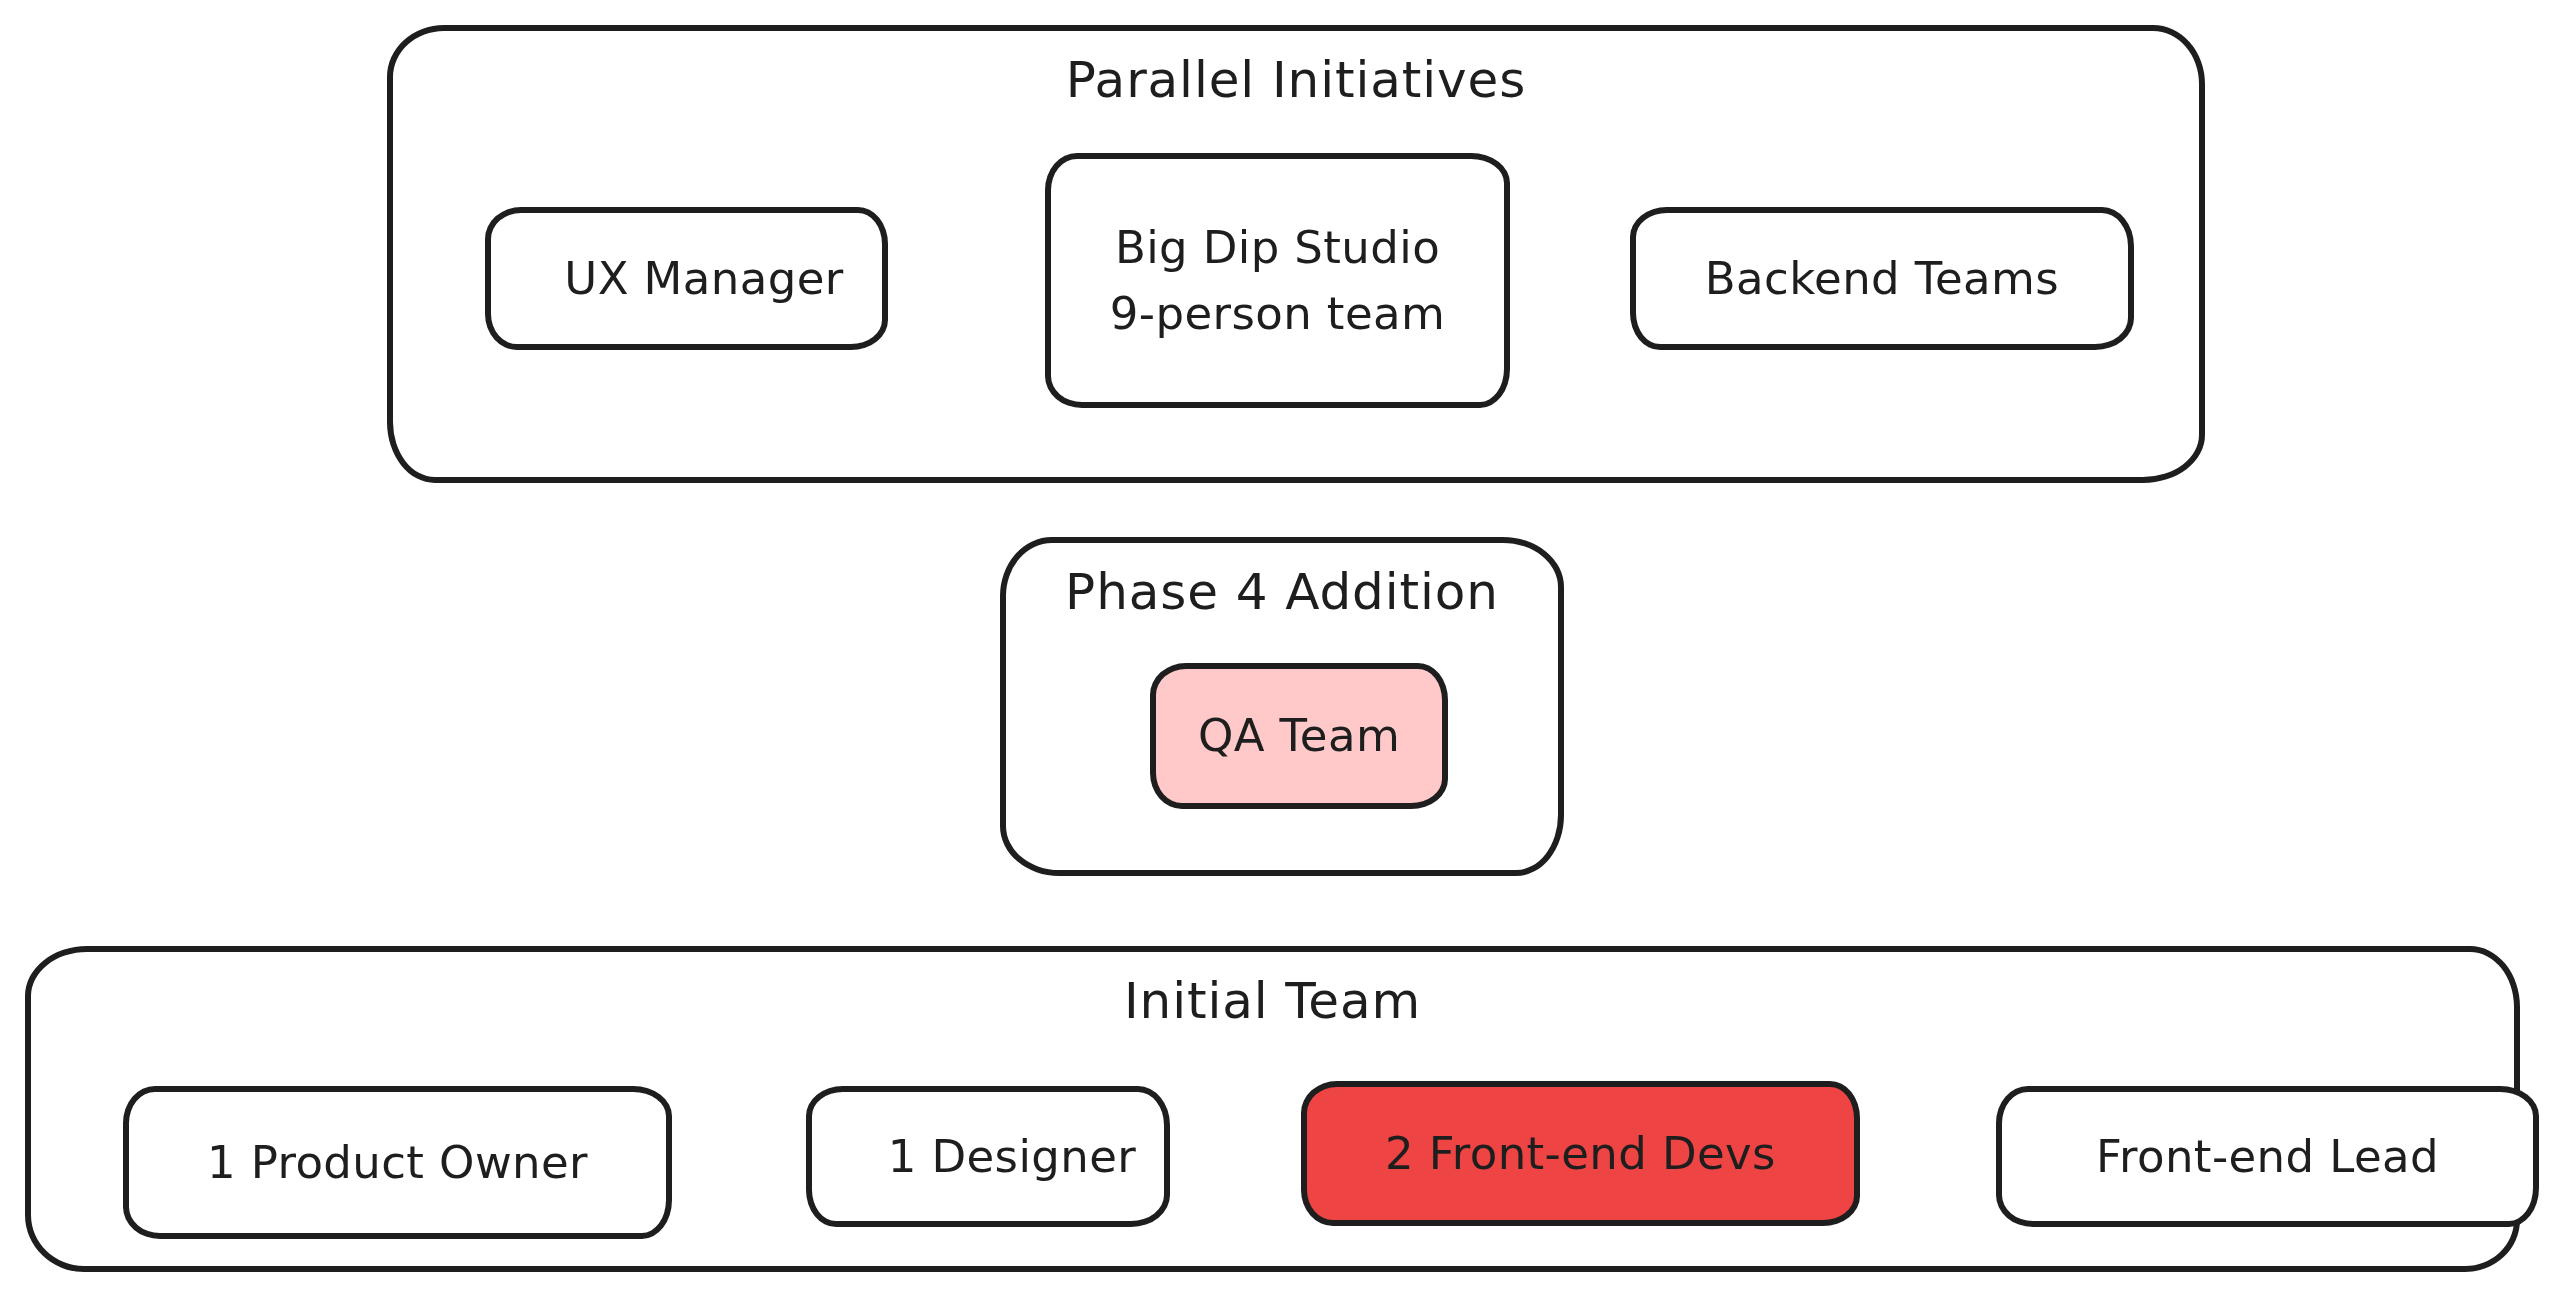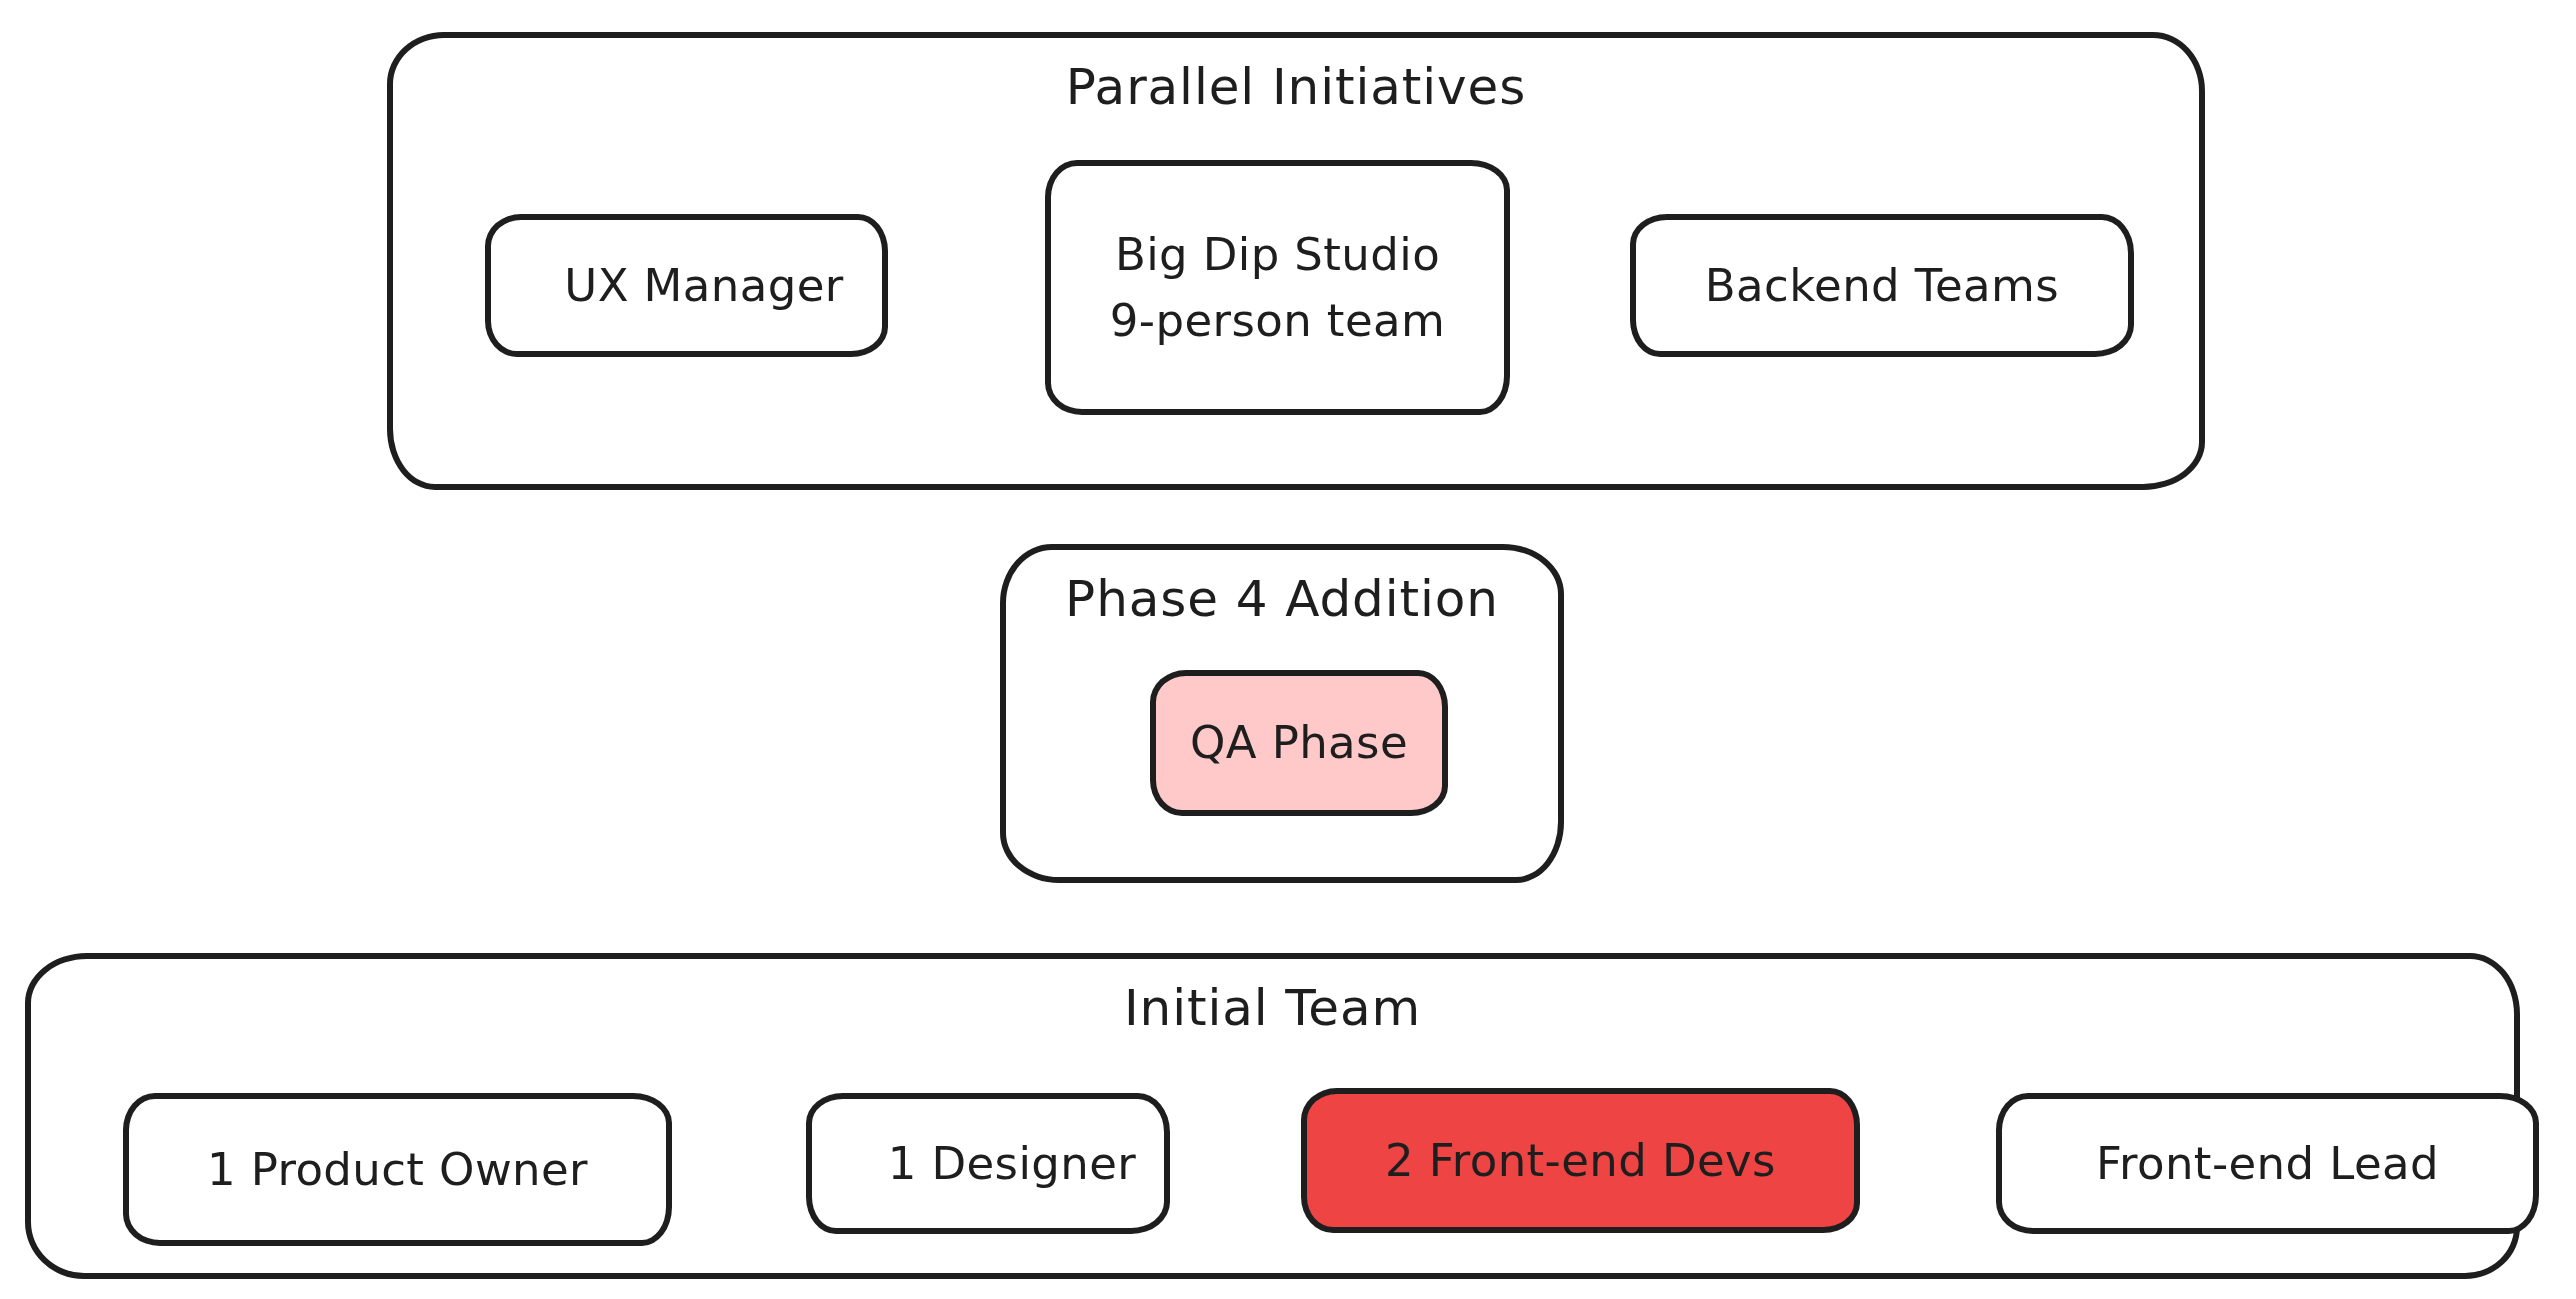"Parallel Initiatives" .group { margin-top: 7px -> none }
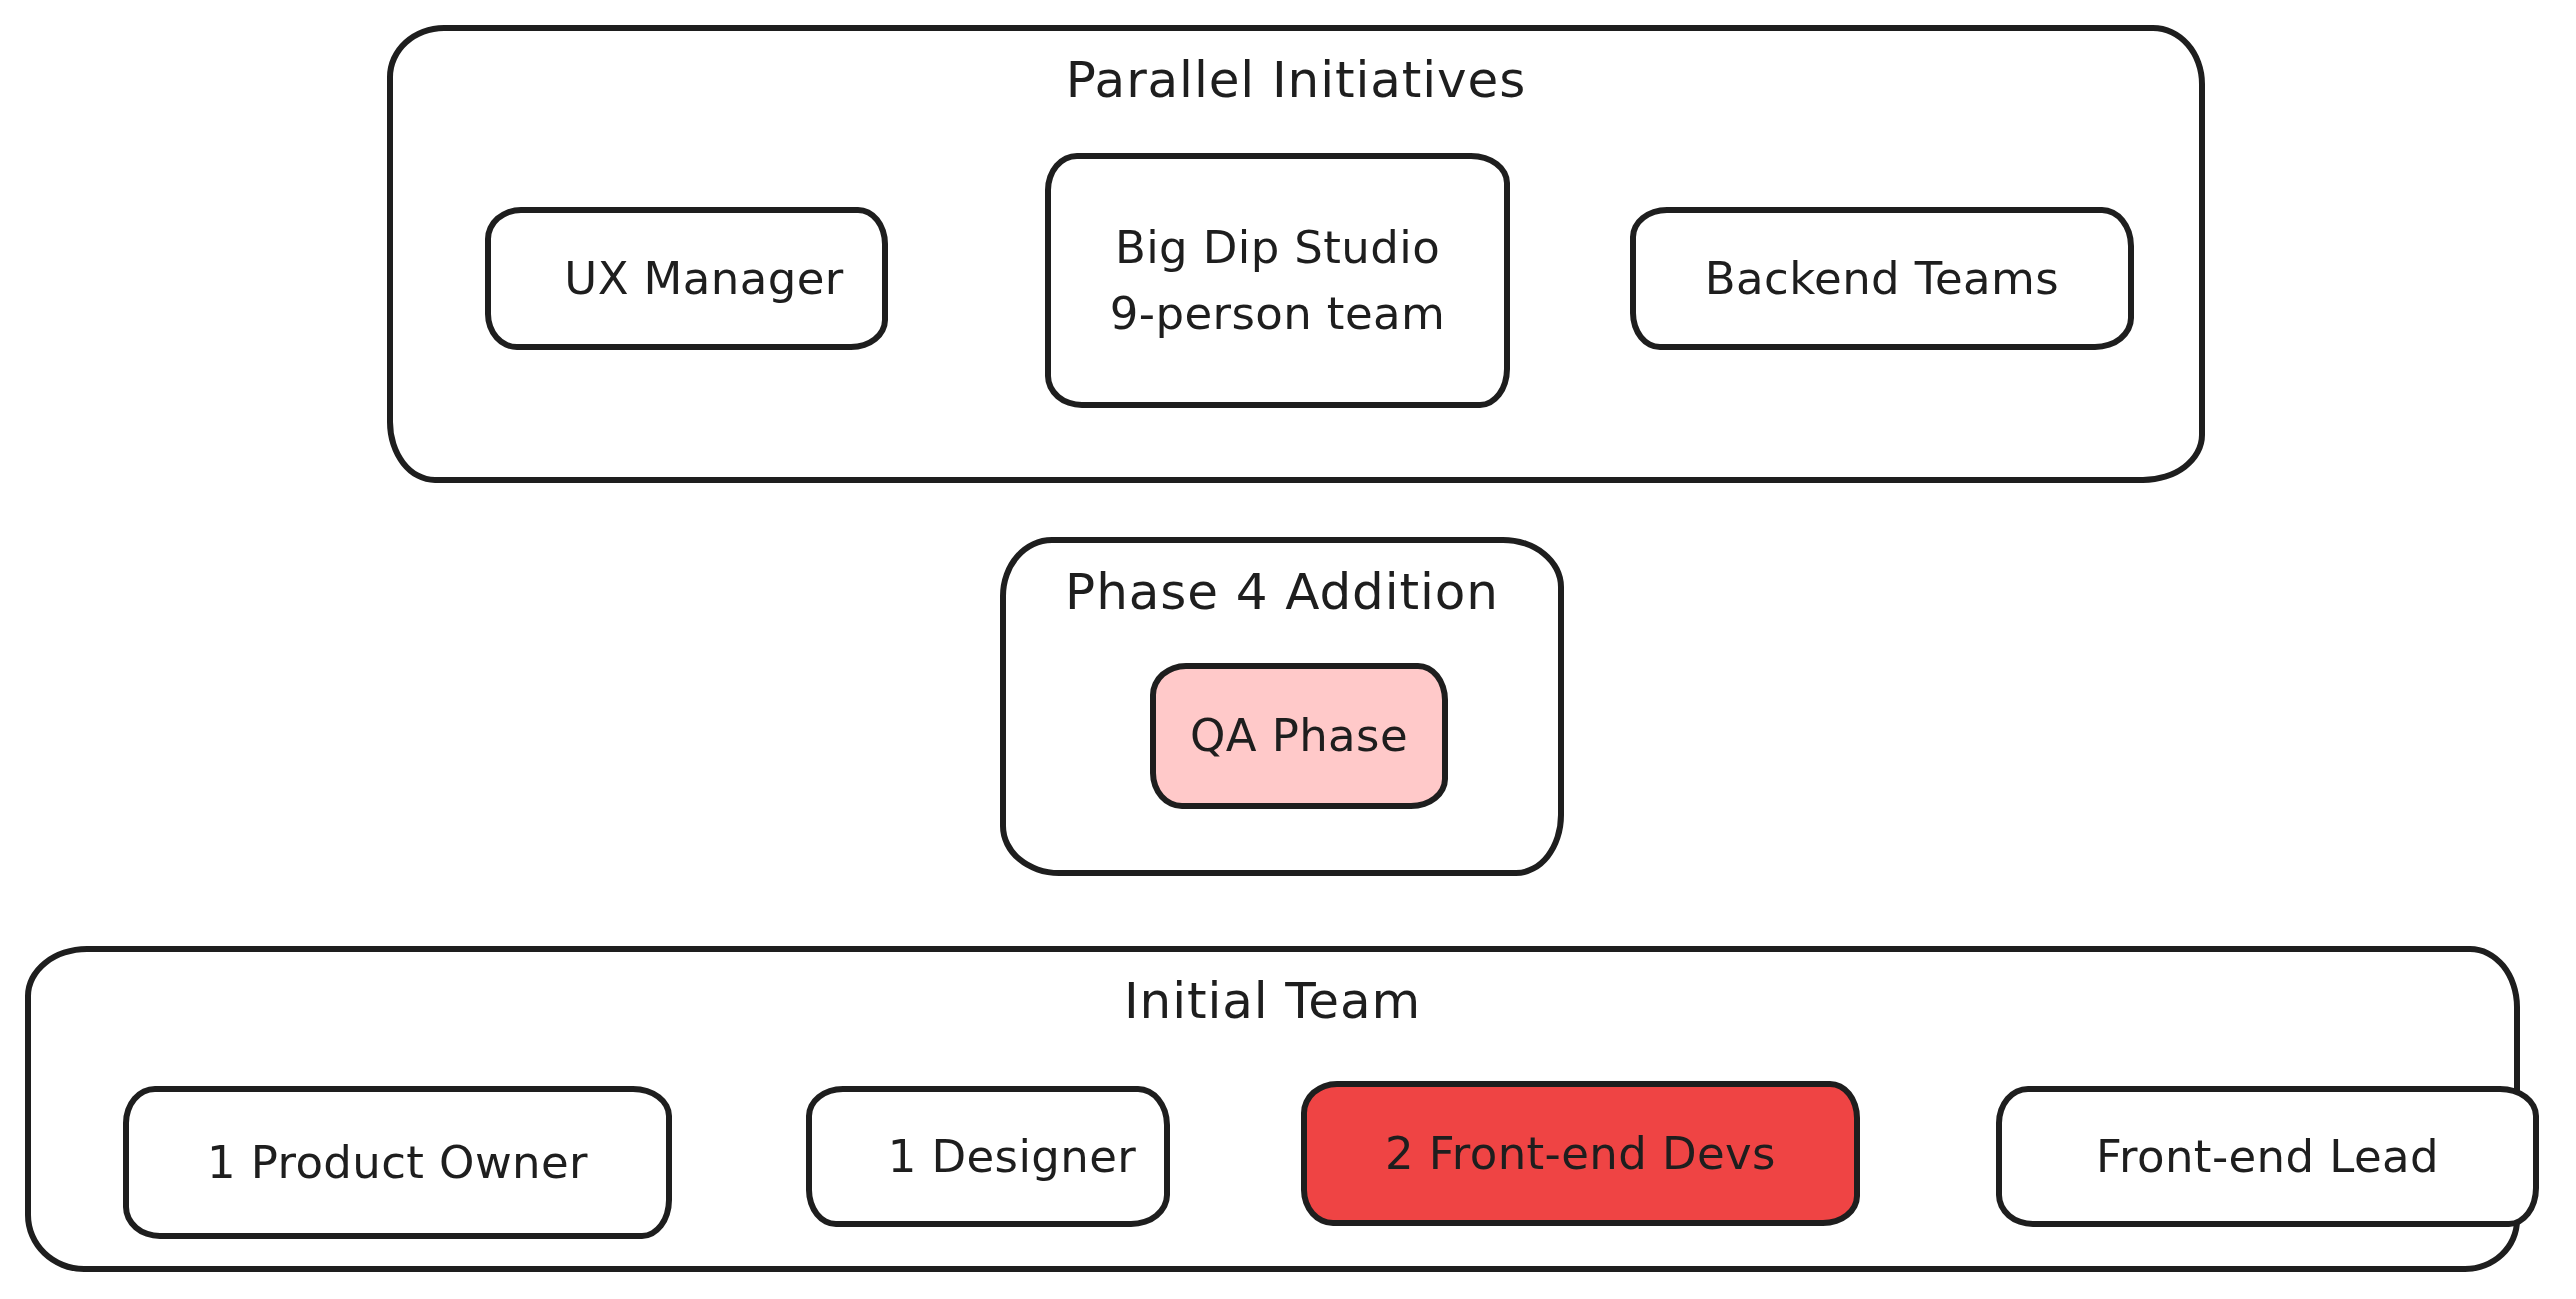"QA Phase" span.node-label { text: Phase -> Team }
